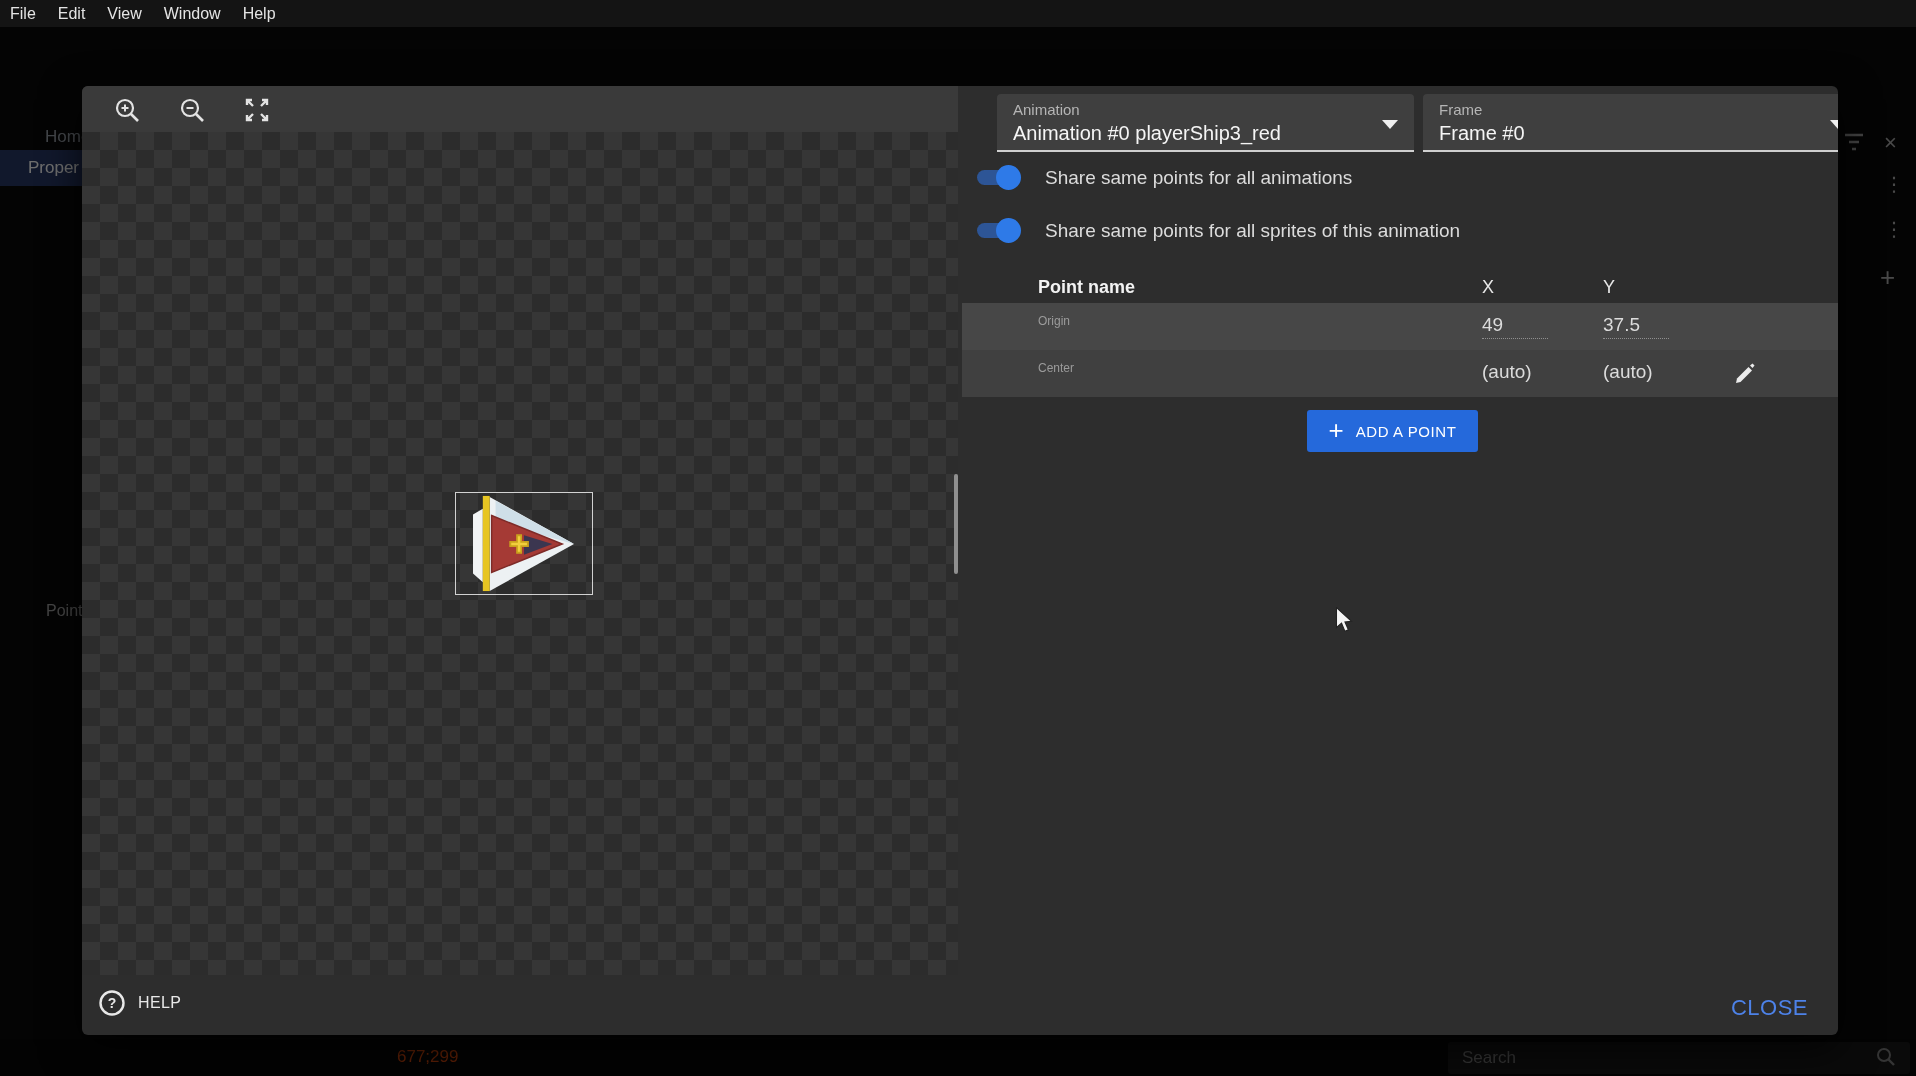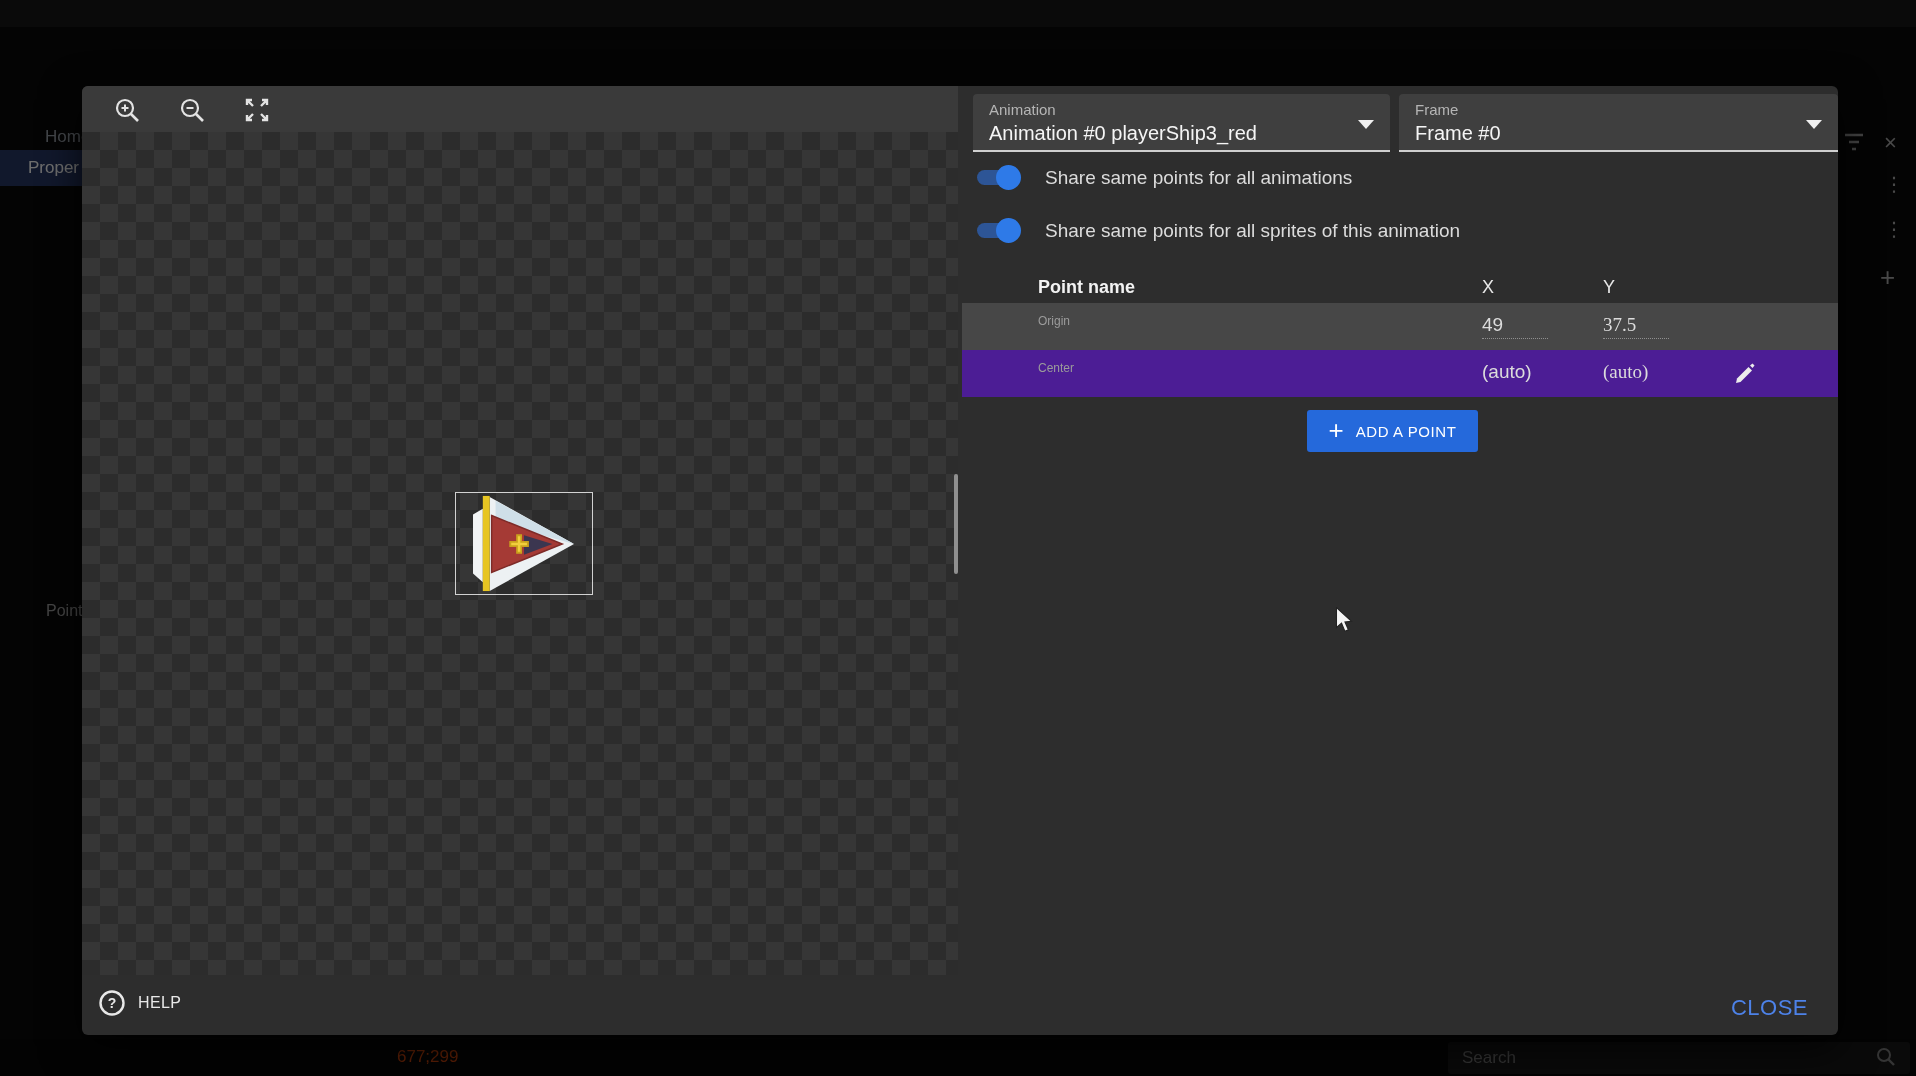"File" div.abs { html: none -> <div> <span>File</span> <span>Edit</span> <span>View</span> <span>Window</span> <span>Help</span> </div> }
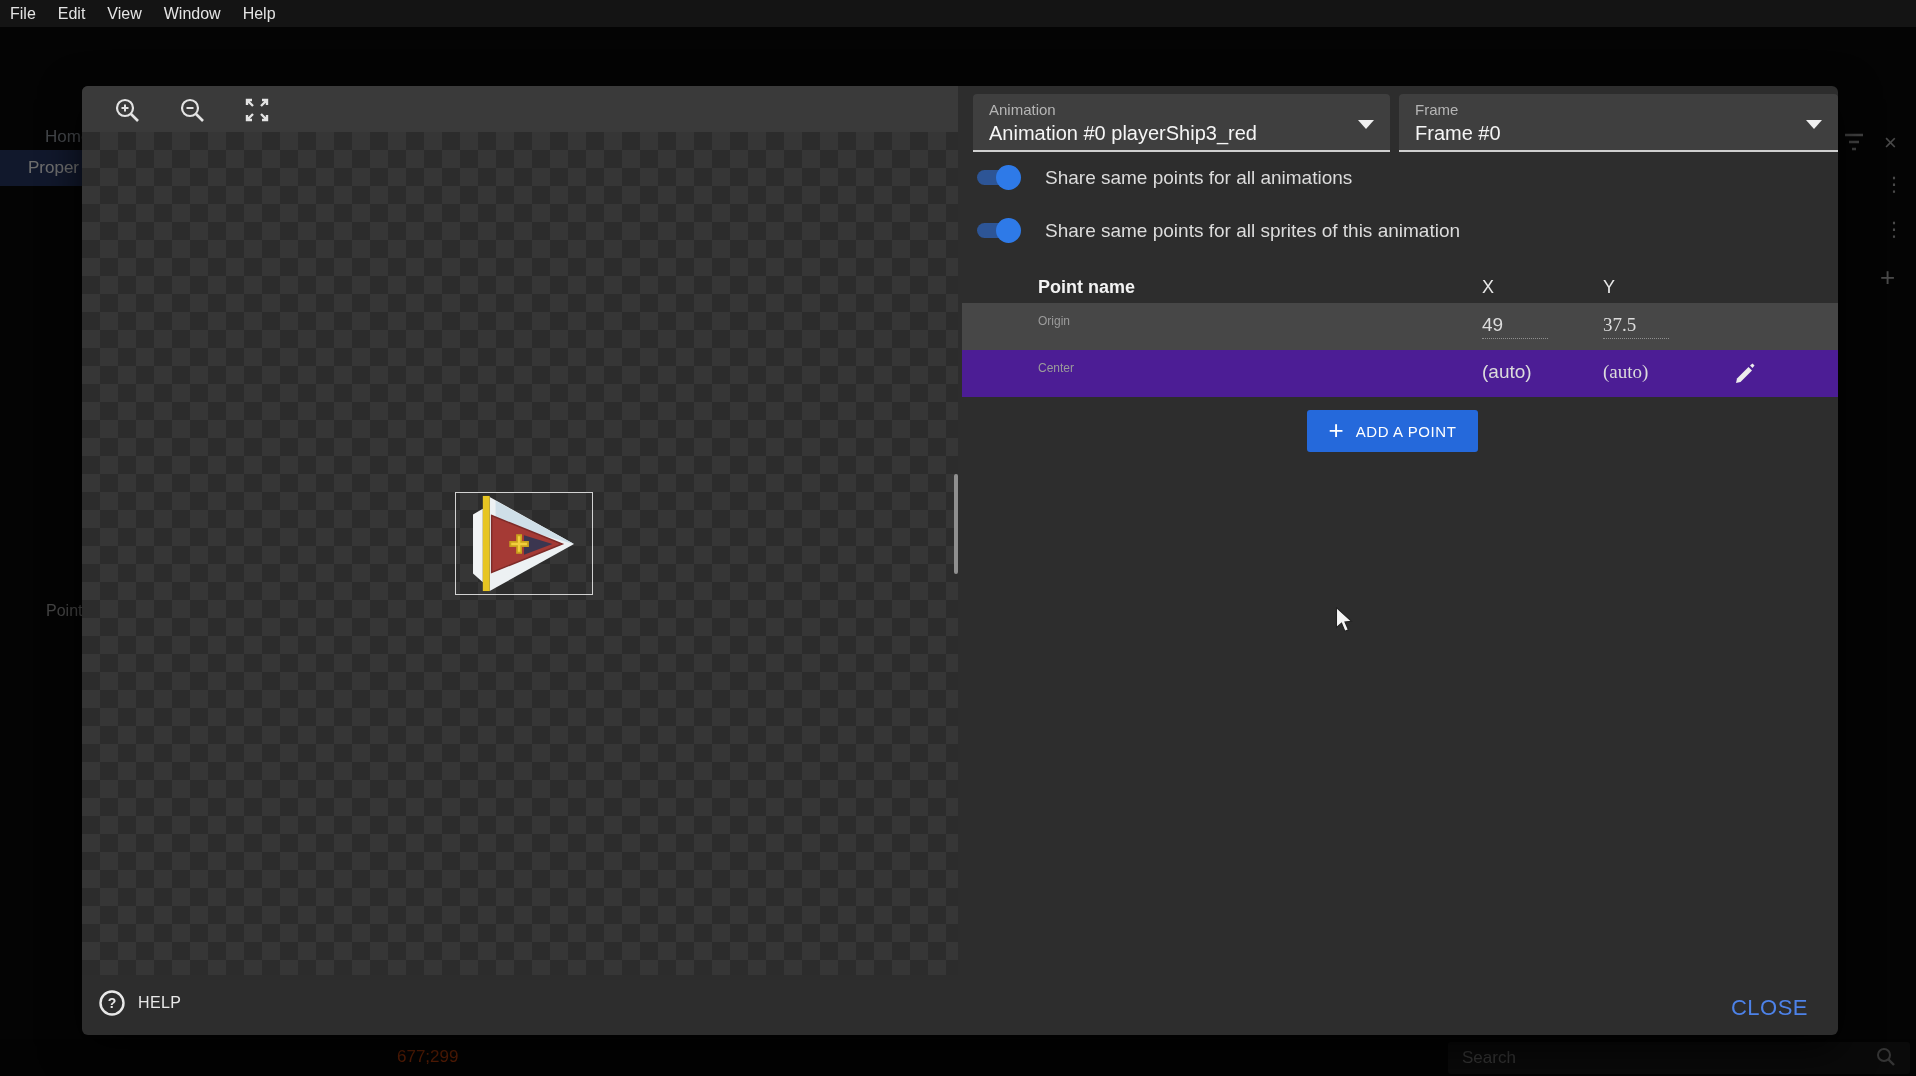"Animation" .field { margin-left: none -> 24px }
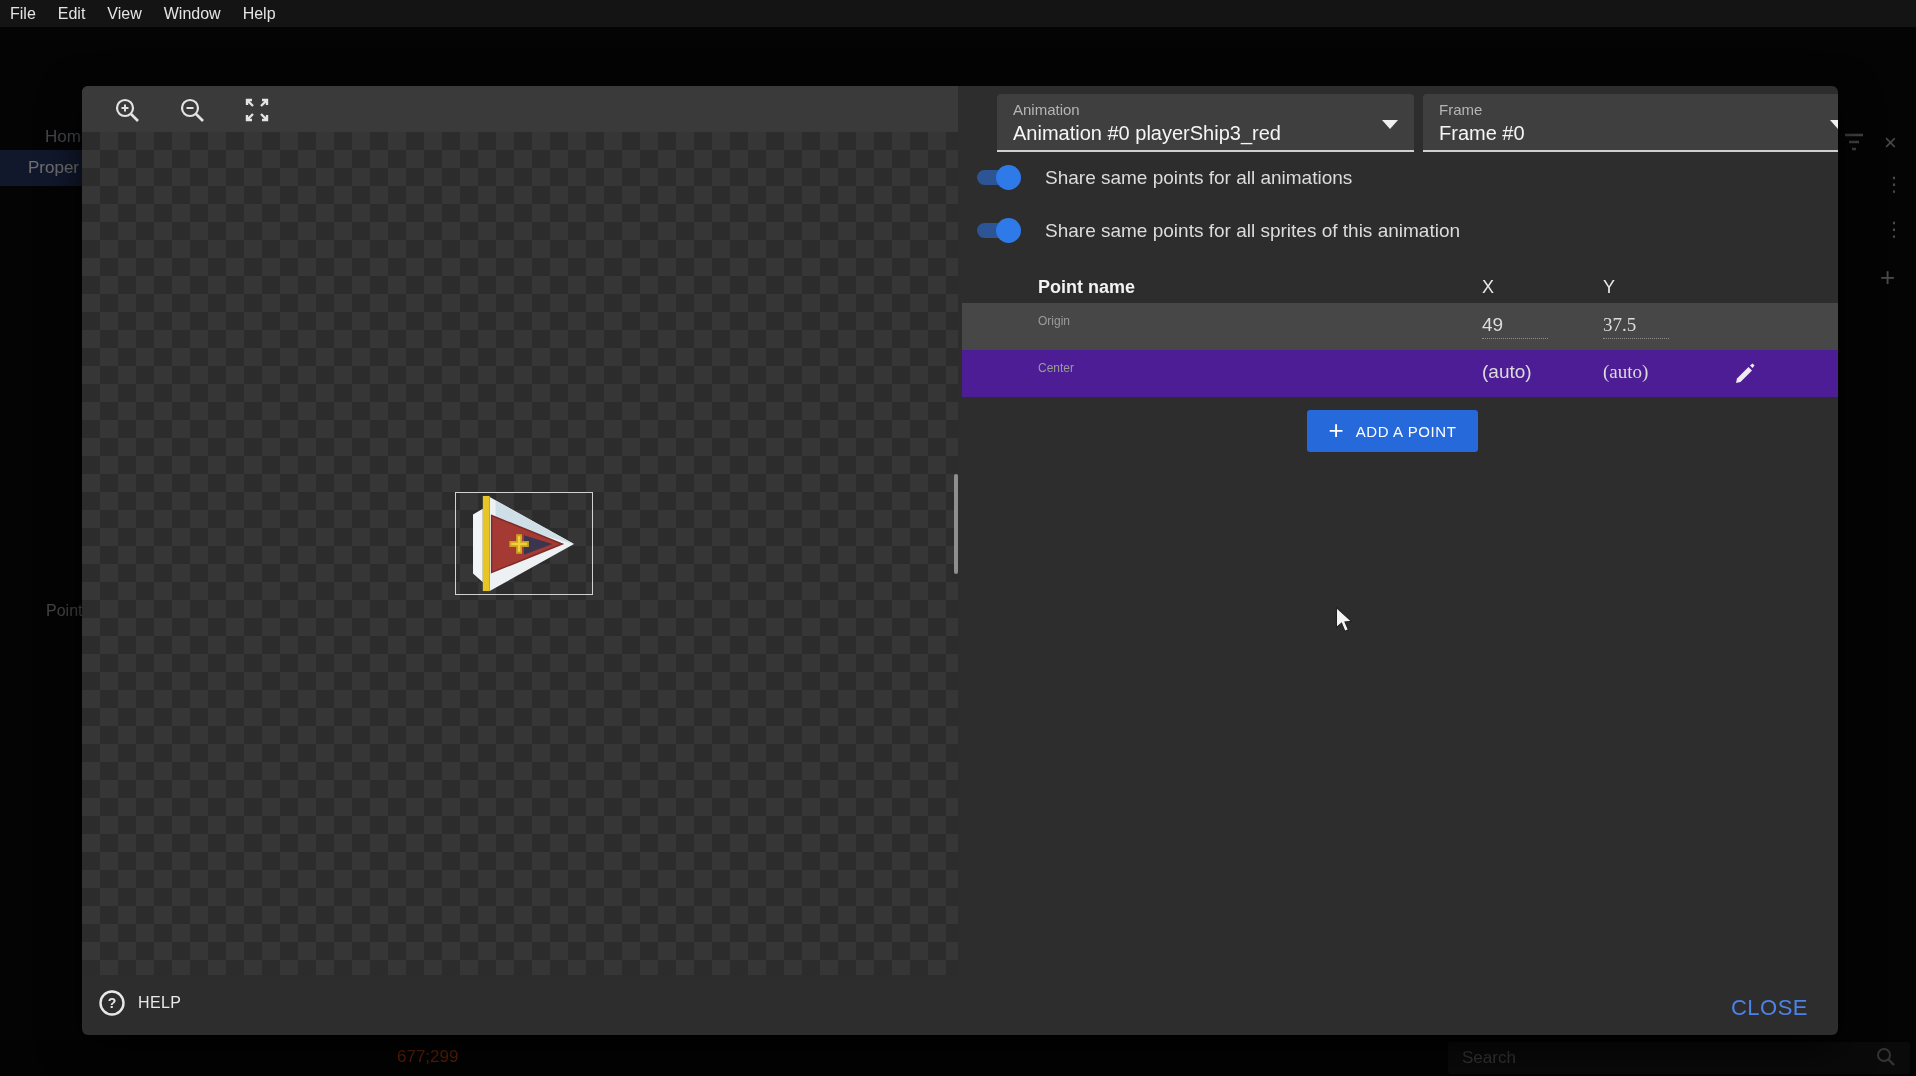"37.5" .pvy { font-family: Liberation Serif, serif -> none }
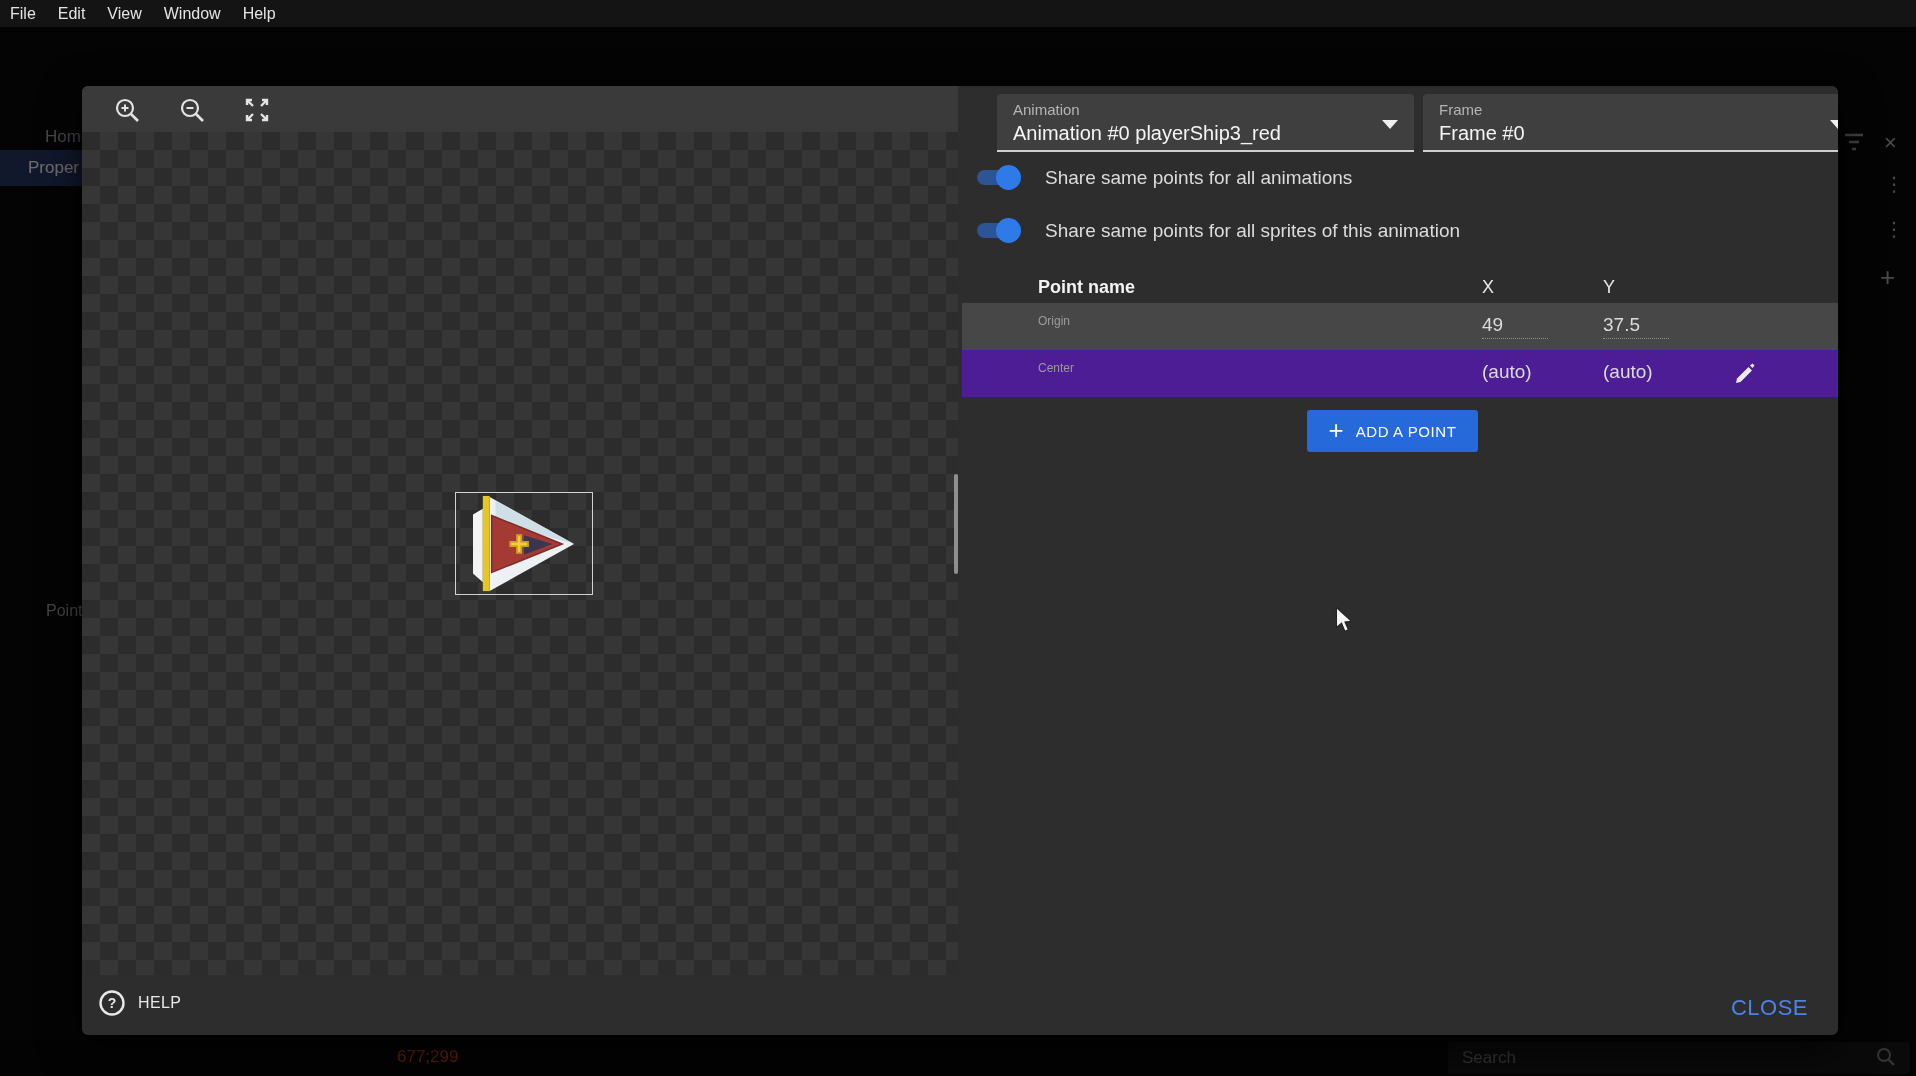"Center" .prow.r2 { background: #4c1d95 -> #404040 }
